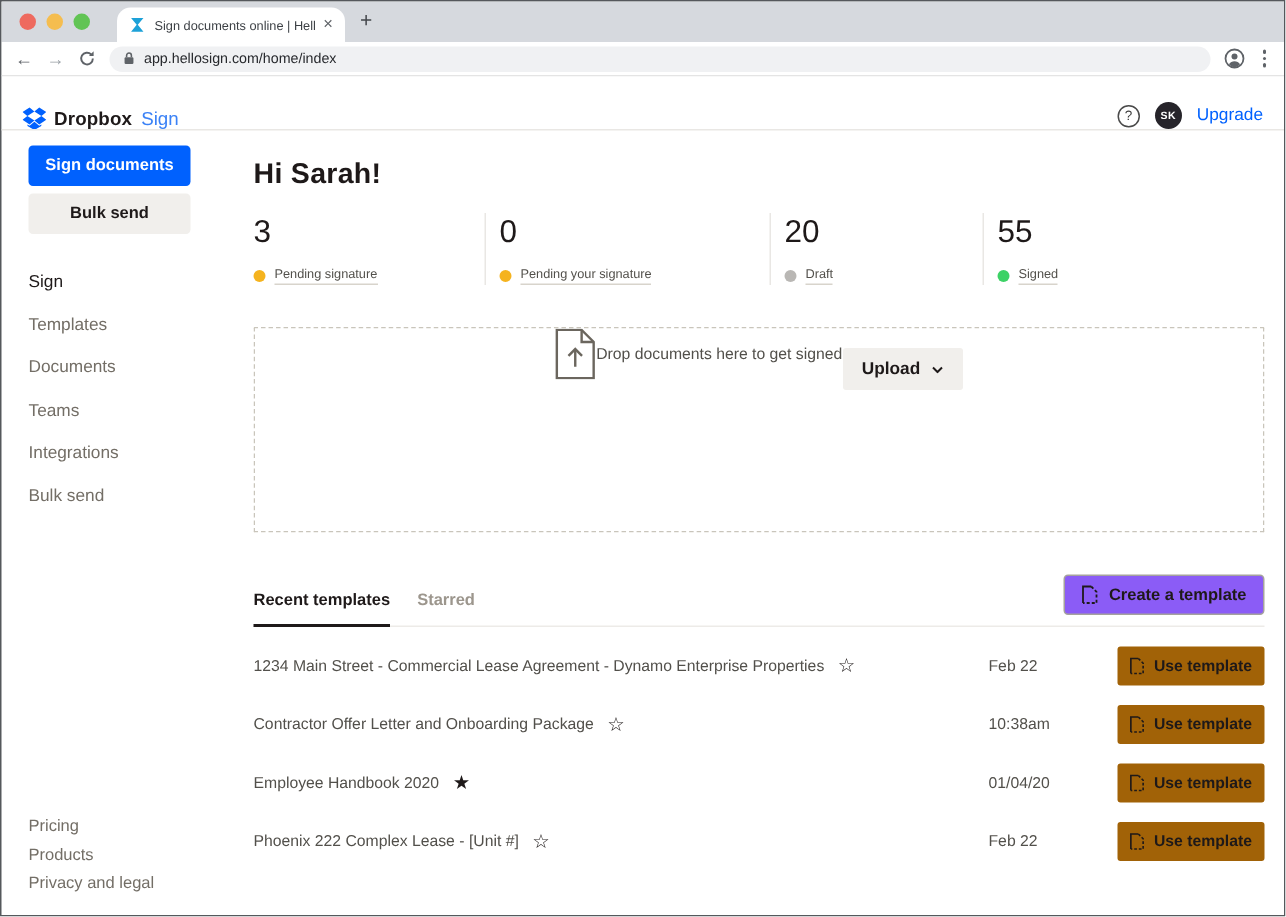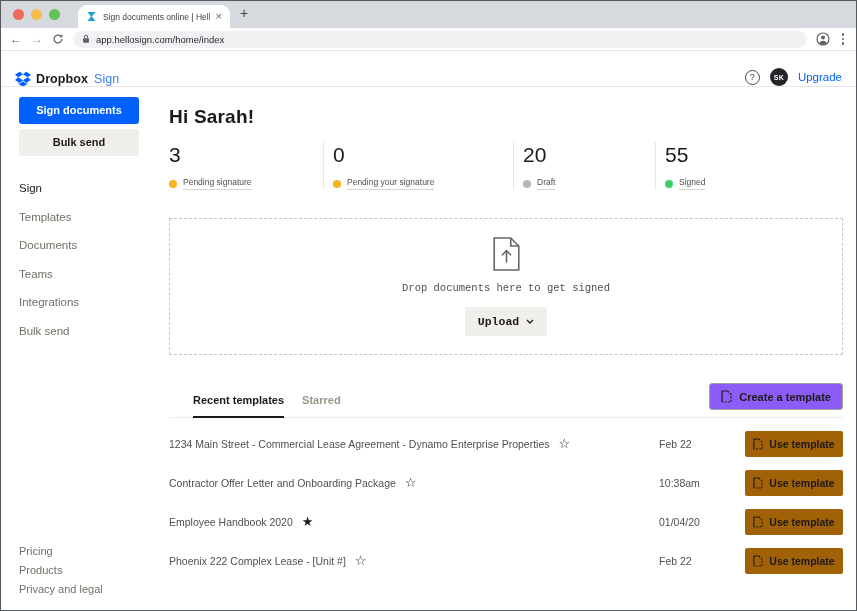"Sign documents" .side-btn { width: 120px -> 108px }
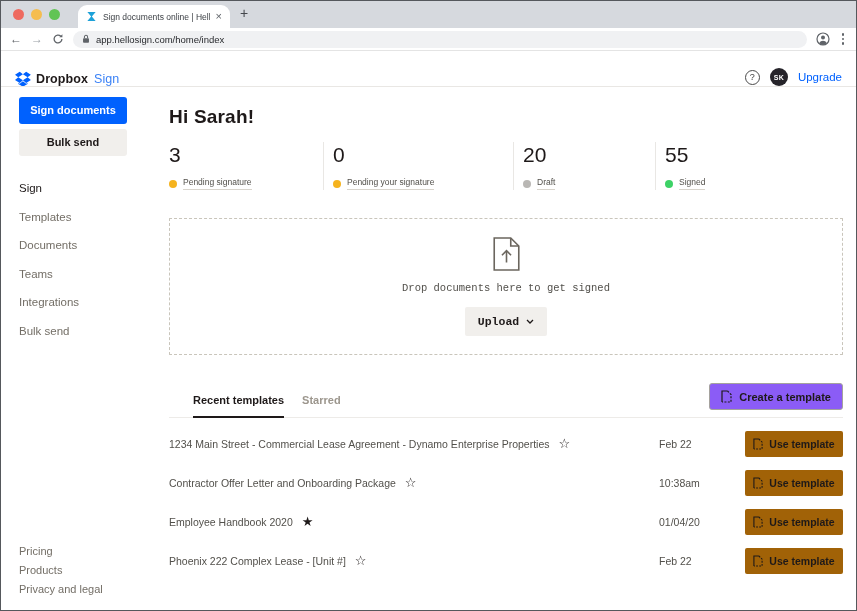"Drop documents here to get" .dropzone { align-items: center -> flex-start; flex-direction: column -> none; font-family: Liberation Mono, monospace -> none }
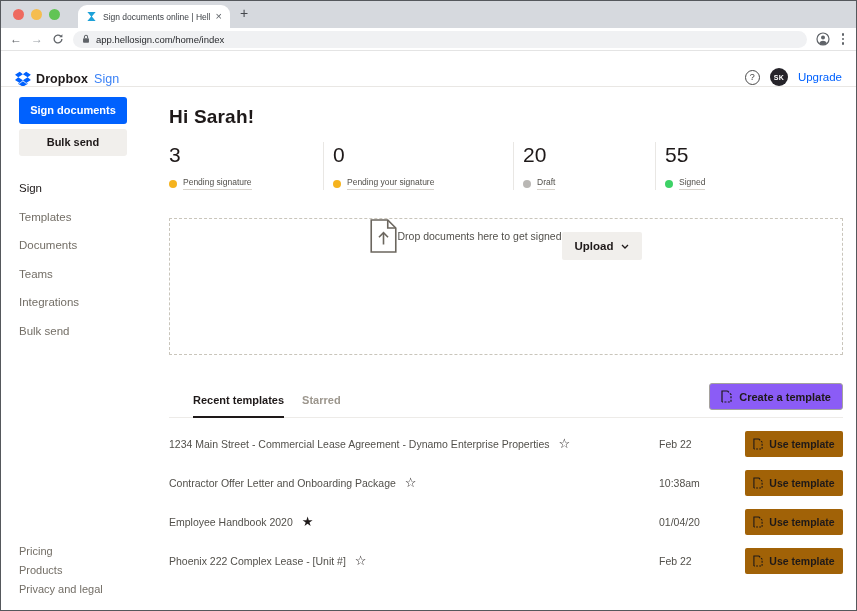"Recent templates" .tabs { margin-left: 24px -> none }
